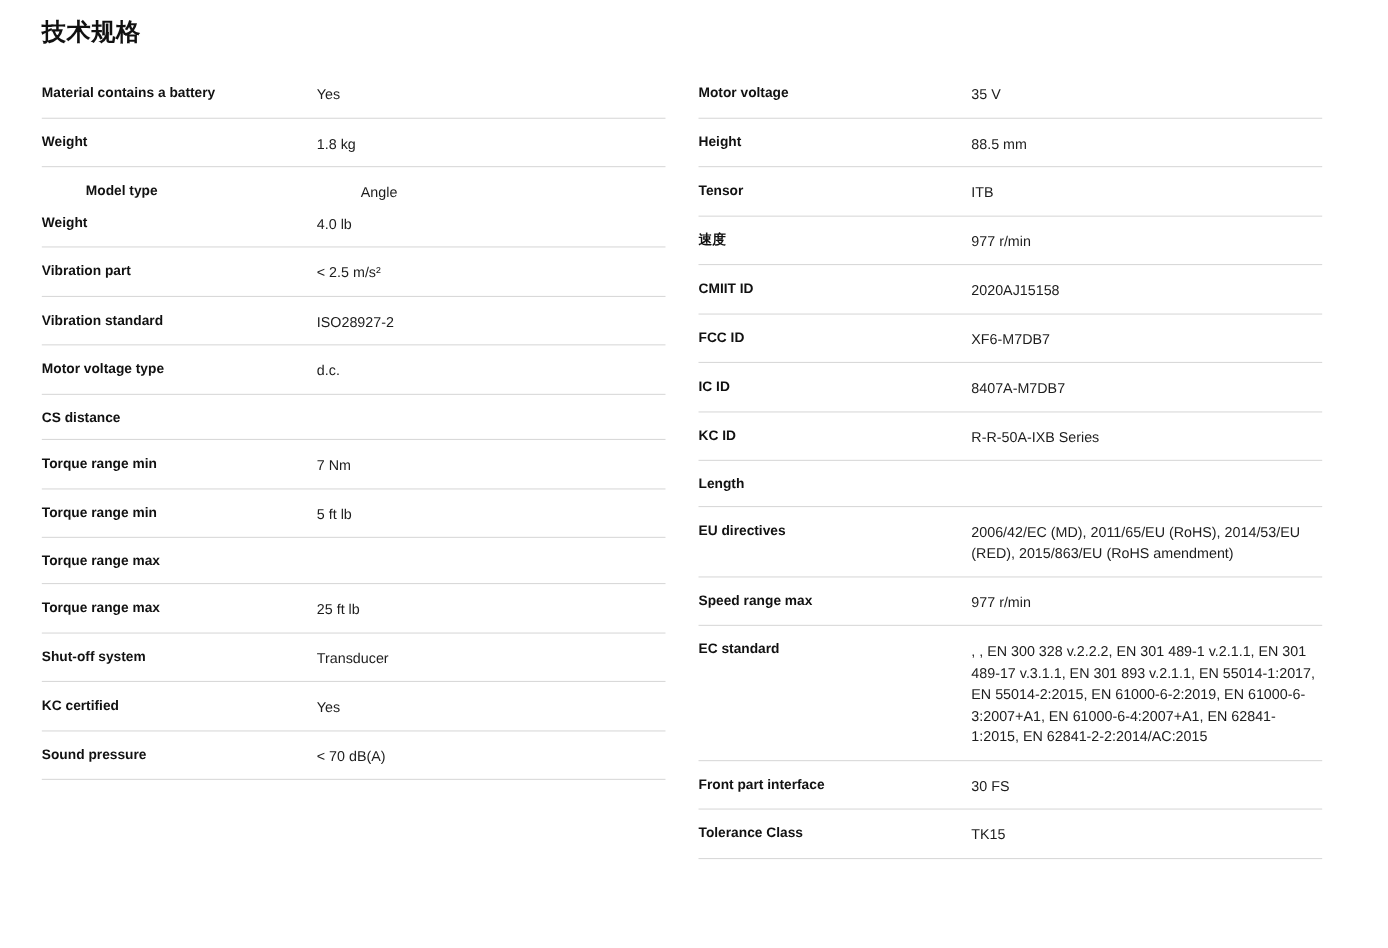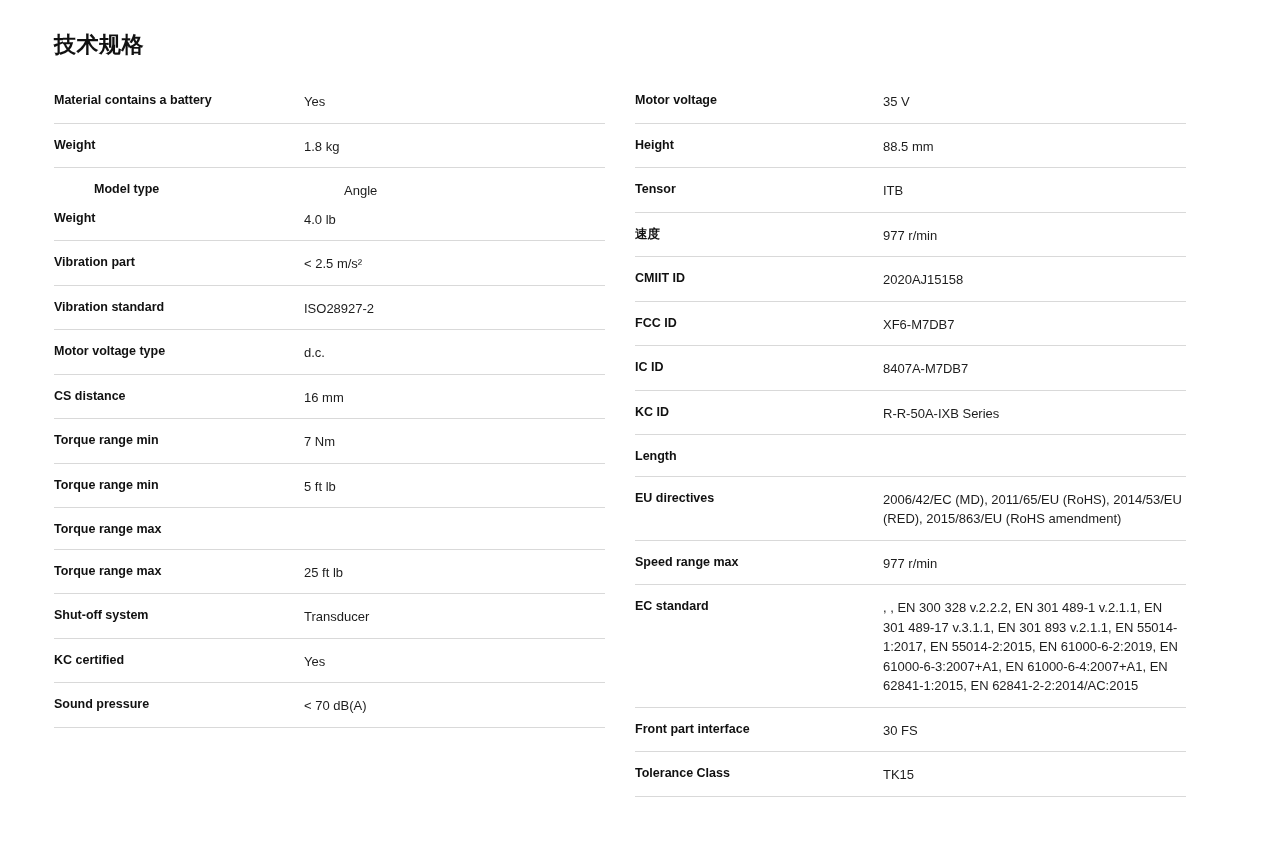"技术规格" .page { padding: 16px -> 0 }
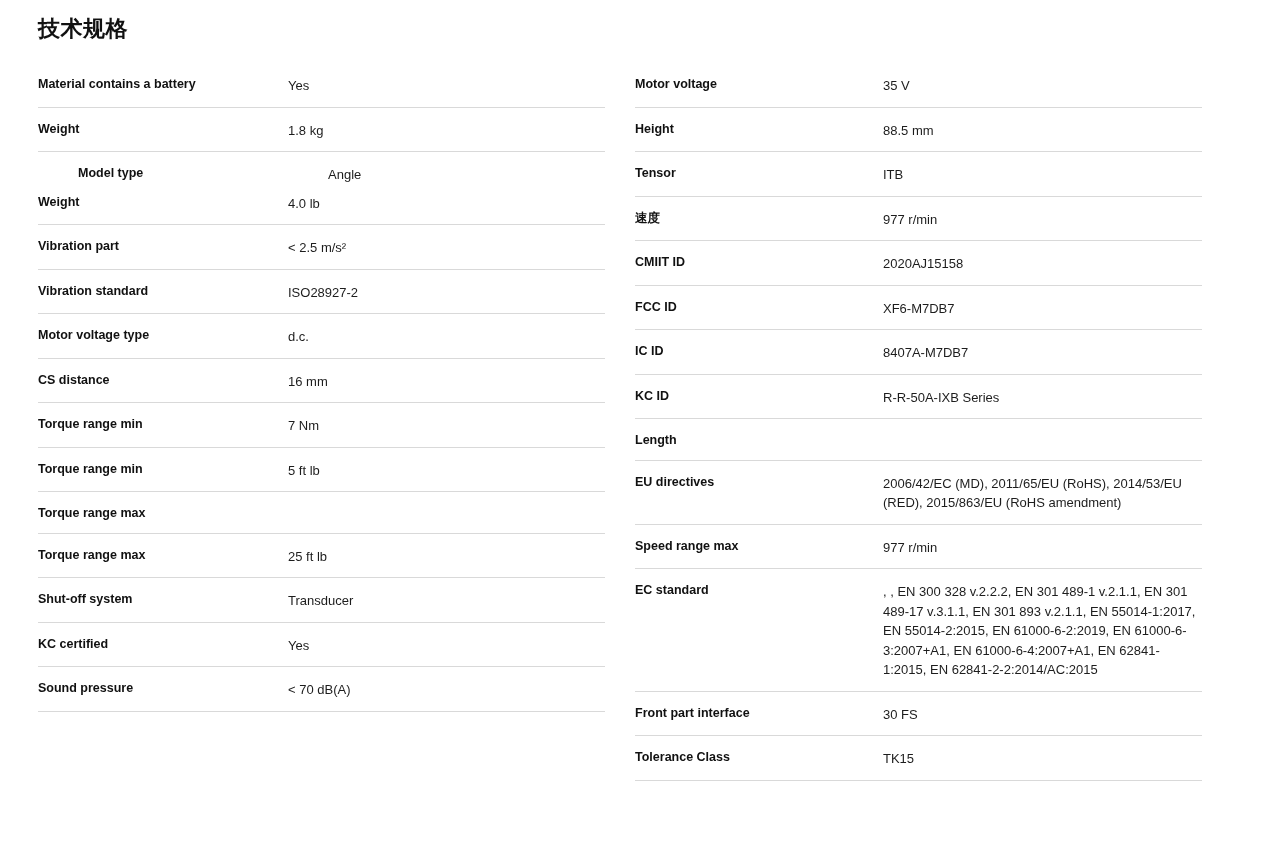"16 mm" div.spec-value { html: <div>16 mm</div> -> none }
